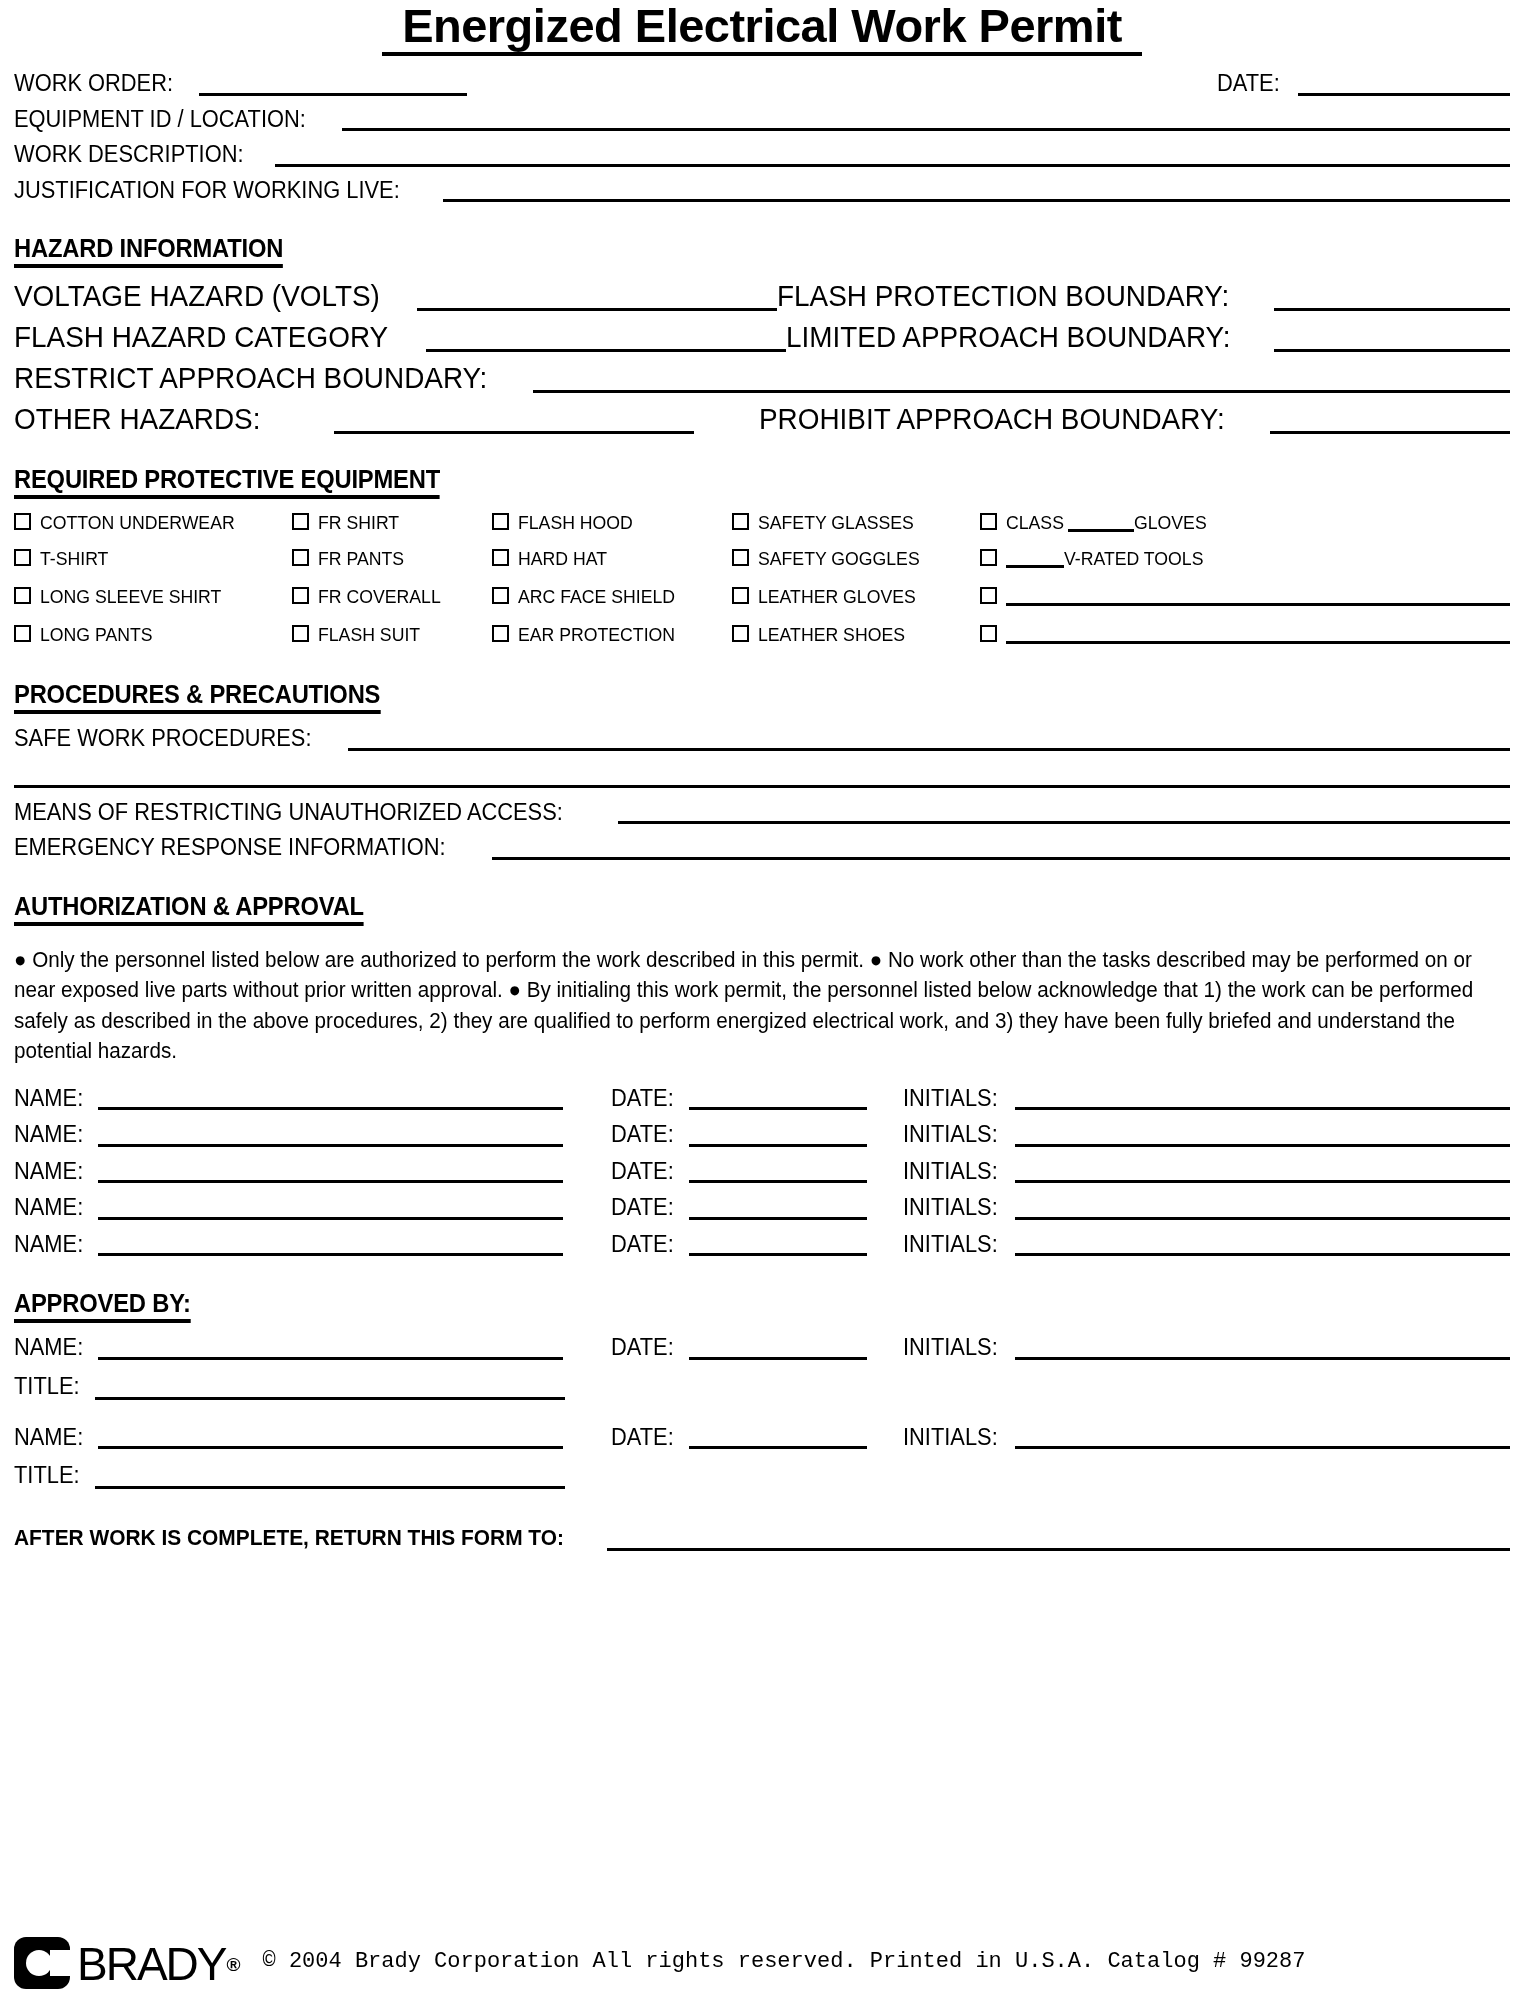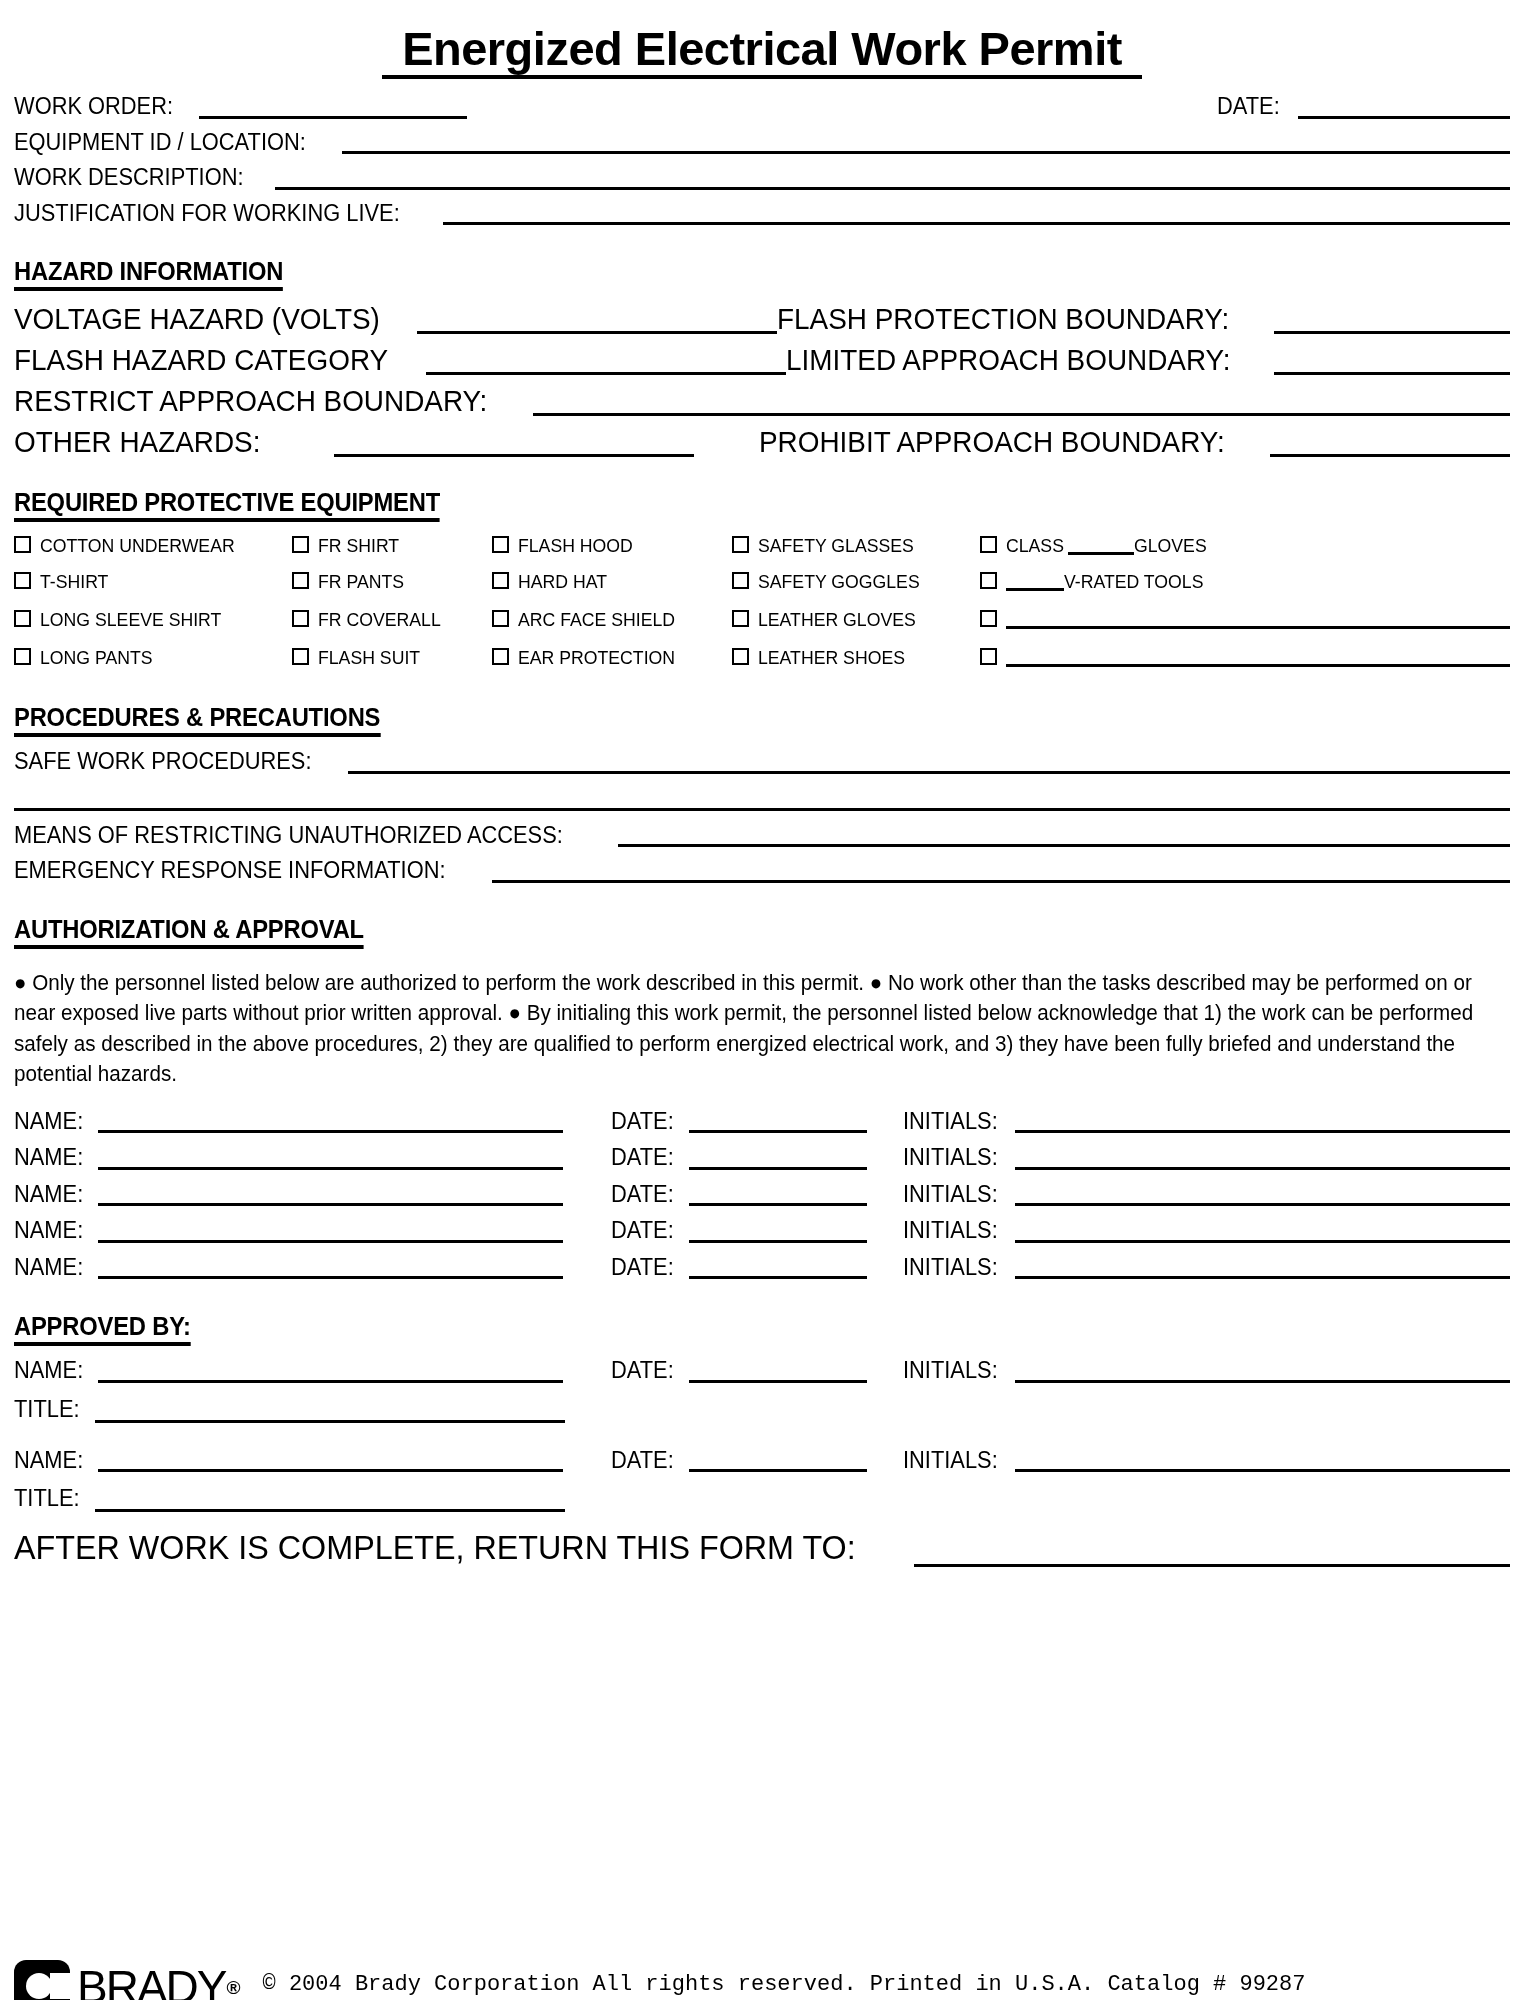"Energized Electrical Work Permit" .doc-title { margin: 24px 0 0 0 -> 1px 0 0 0 }
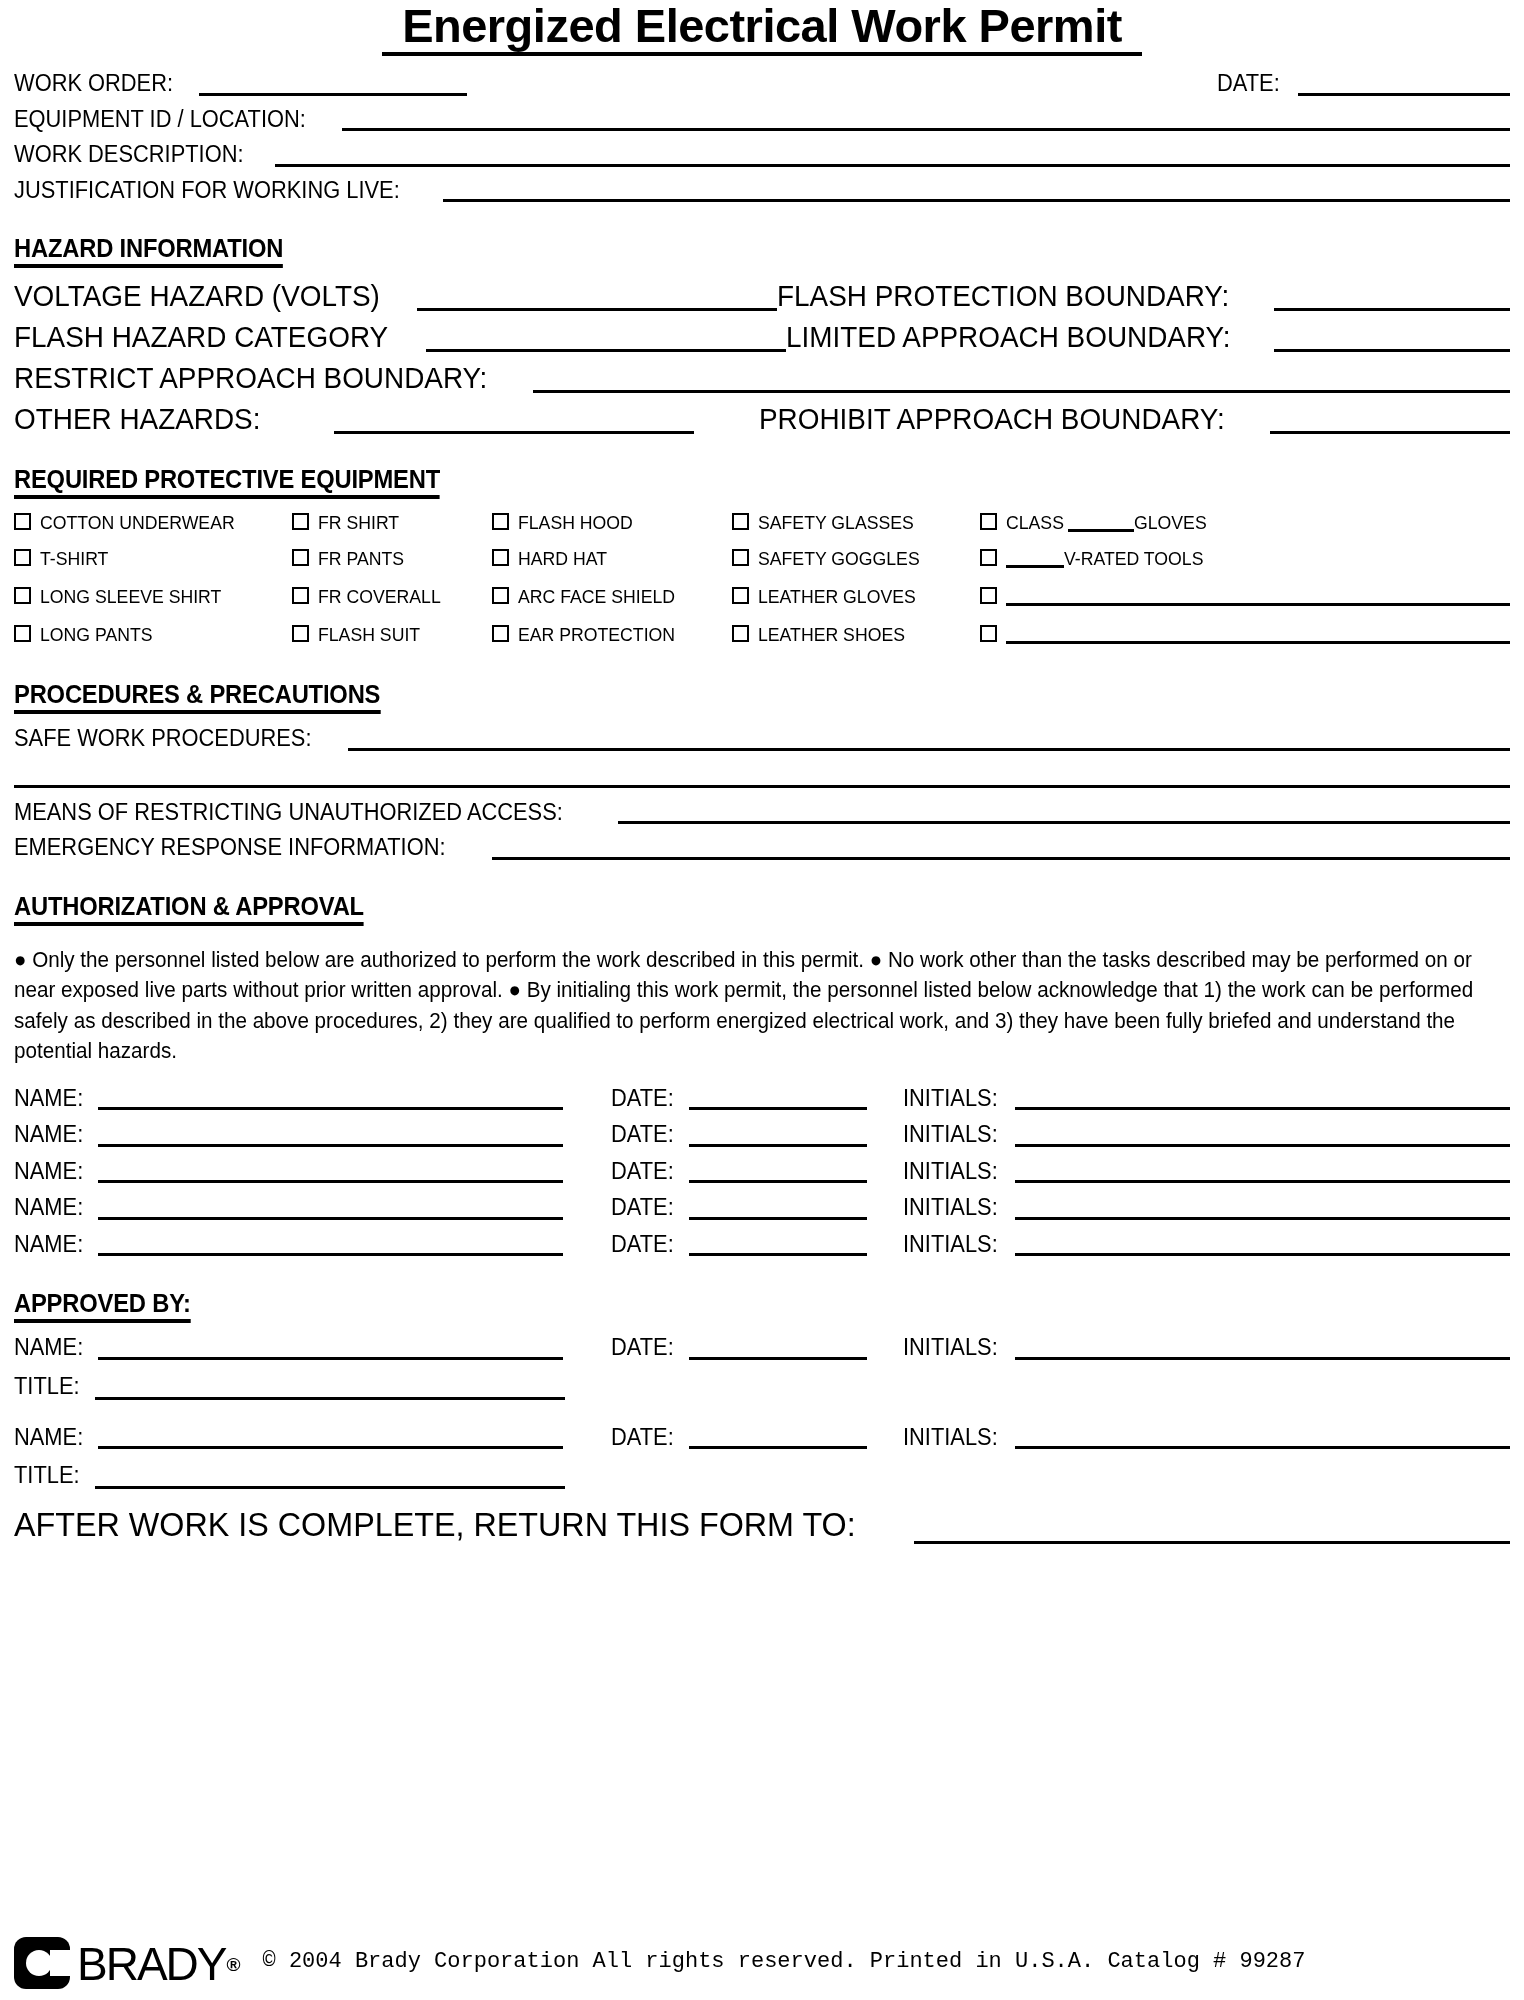"AFTER WORK IS COMPLETE, RETURN" .afterwork { font-size: 34px -> 22px; font-weight: normal -> bold; margin-top: 16px -> 36px }
